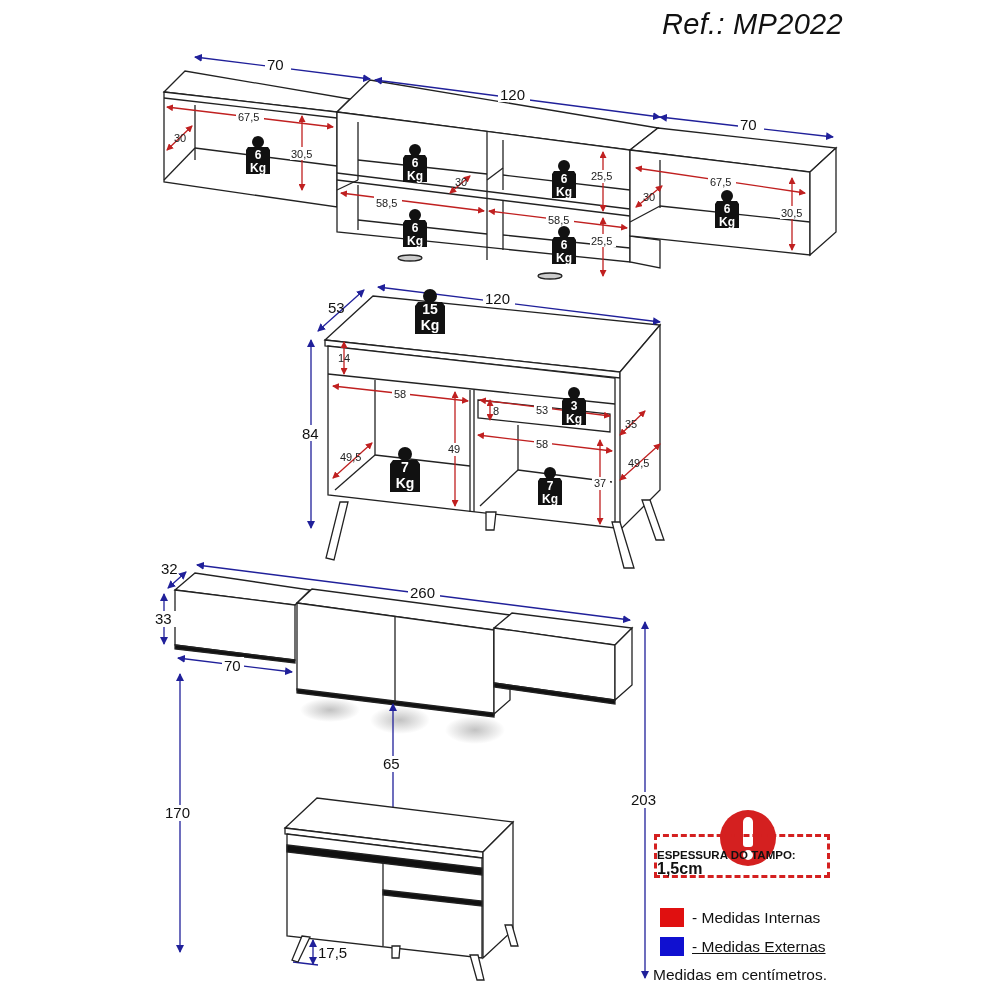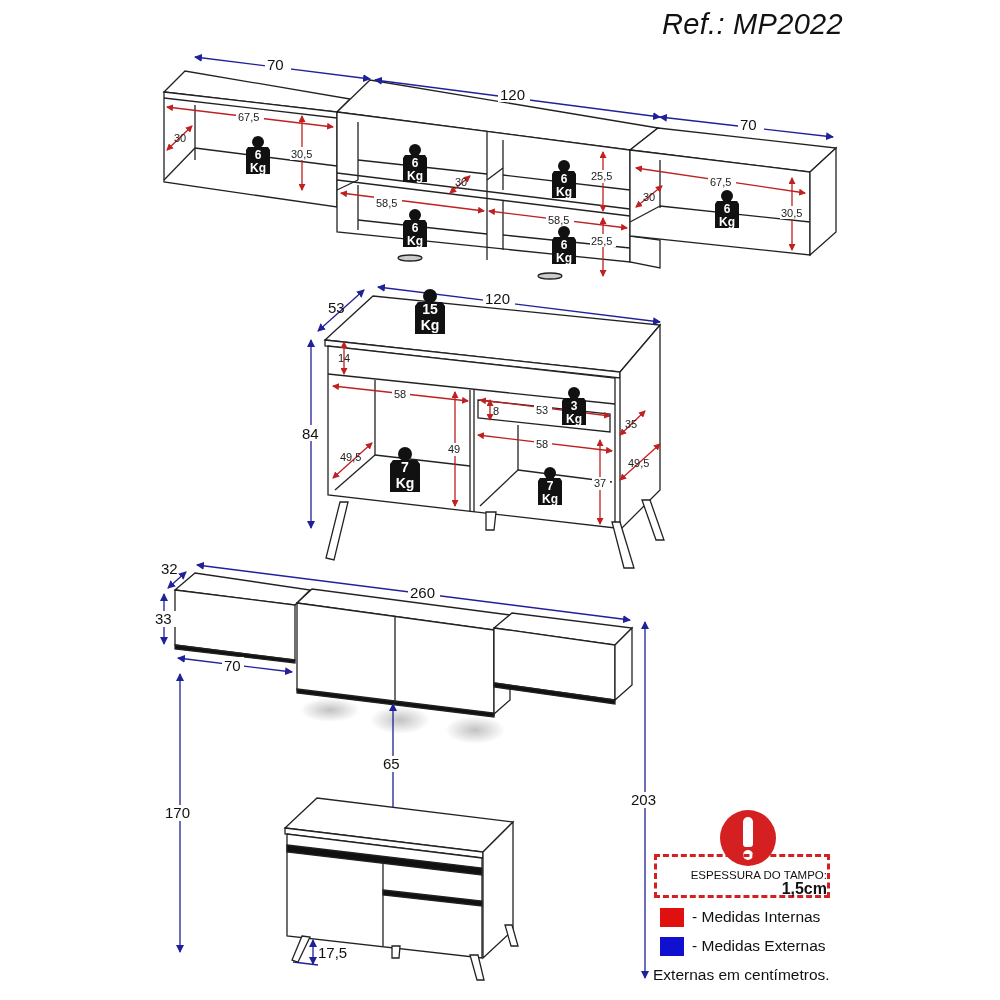"ESPESSURA DO TAMPO:" .warn-box { font-weight: none -> bold; text-align: right -> left; top: 854px -> 834px }
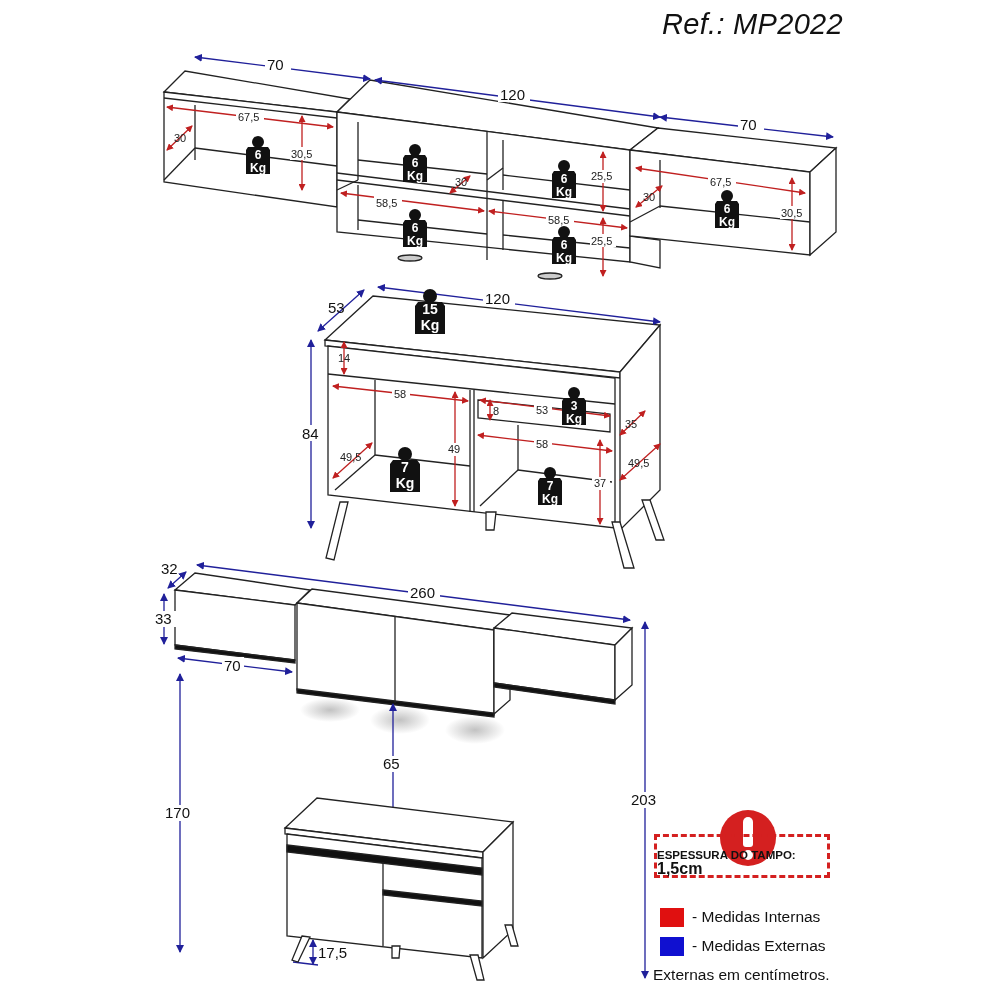"- Medidas Internas" .legend-row { align-items: none -> center }
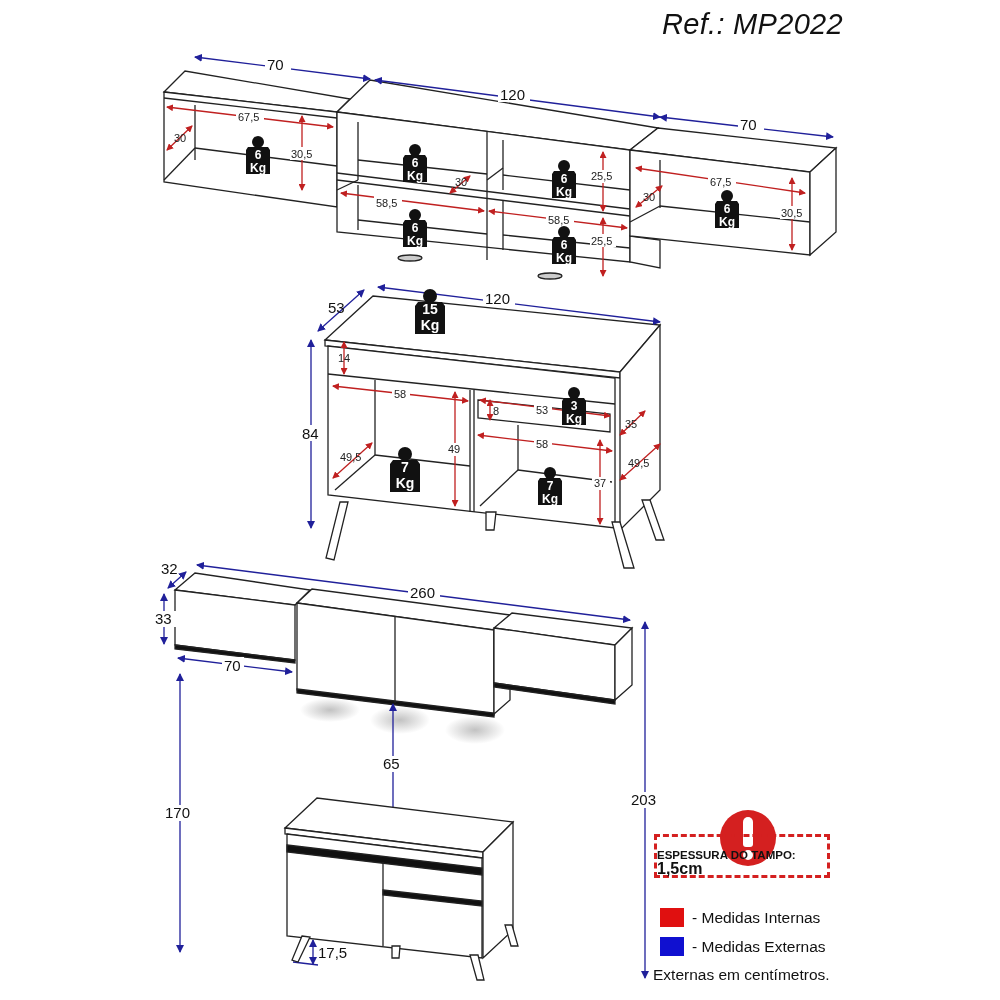"- Medidas Externas" div.legend-row { text-decoration: none -> underline }
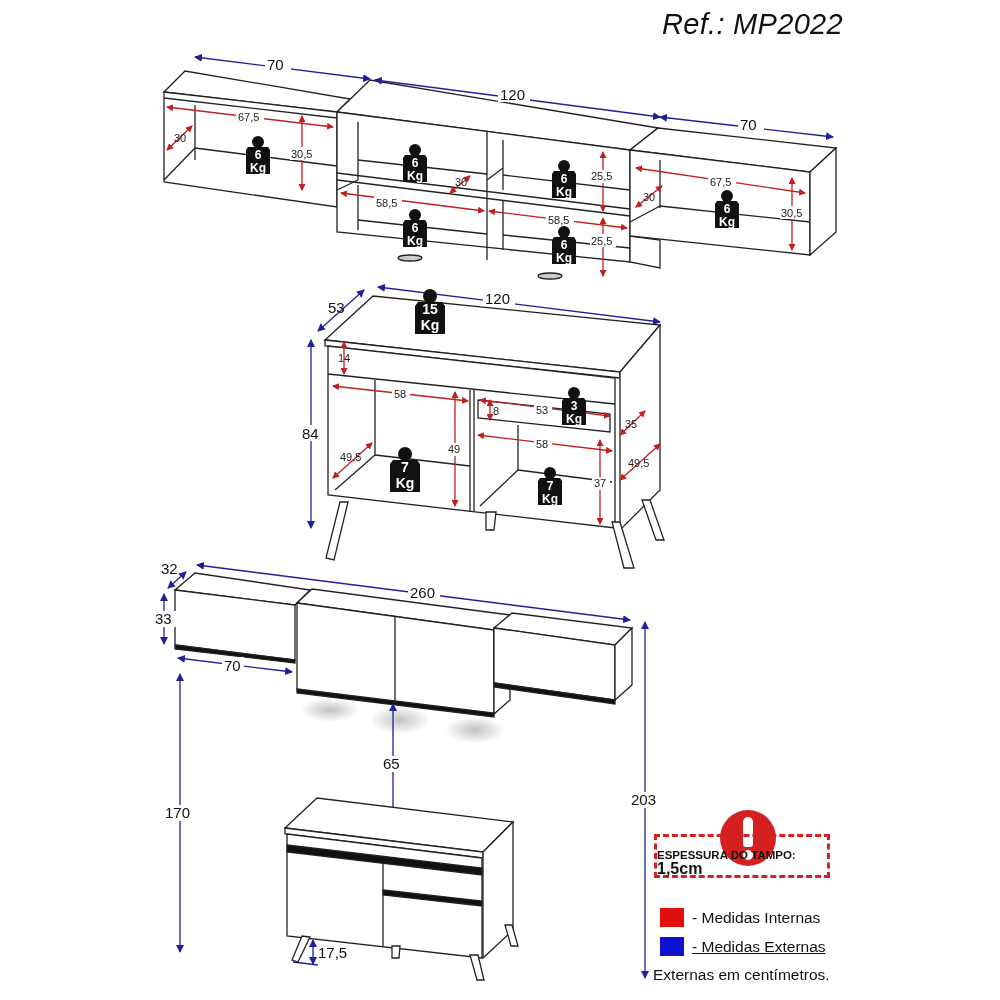"Externas em centímetros." div.units { text: Externas -> Medidas }
